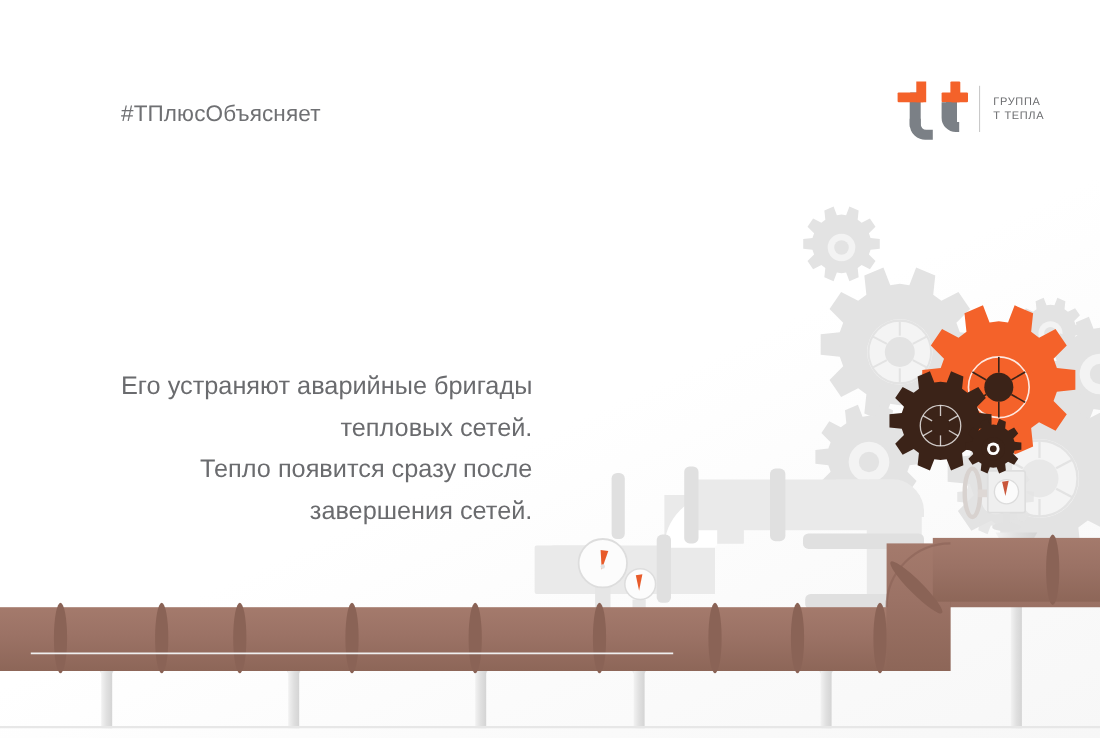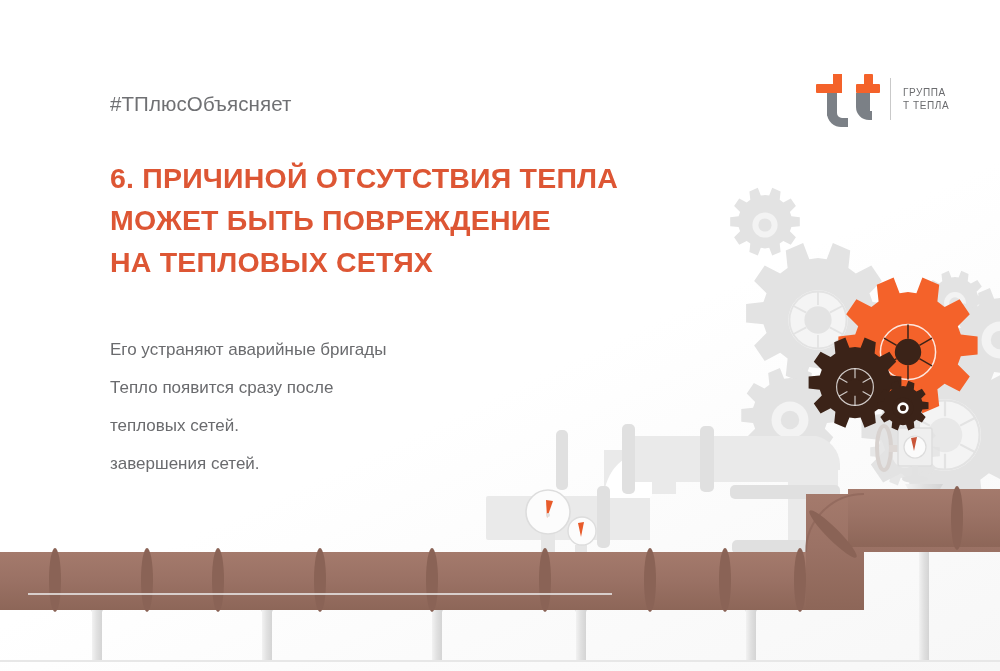"6. ПРИЧИНОЙ ОТСУТСТВИЯ ТЕПЛА" div.headline { html: <div> <span>6. ПРИЧИНОЙ ОТСУТСТВИЯ ТЕПЛА</span> <span>МОЖЕТ БЫТЬ ПОВРЕЖДЕНИЕ</span> <span>НА ТЕПЛОВЫХ СЕТЯХ</span> </div> -> none }
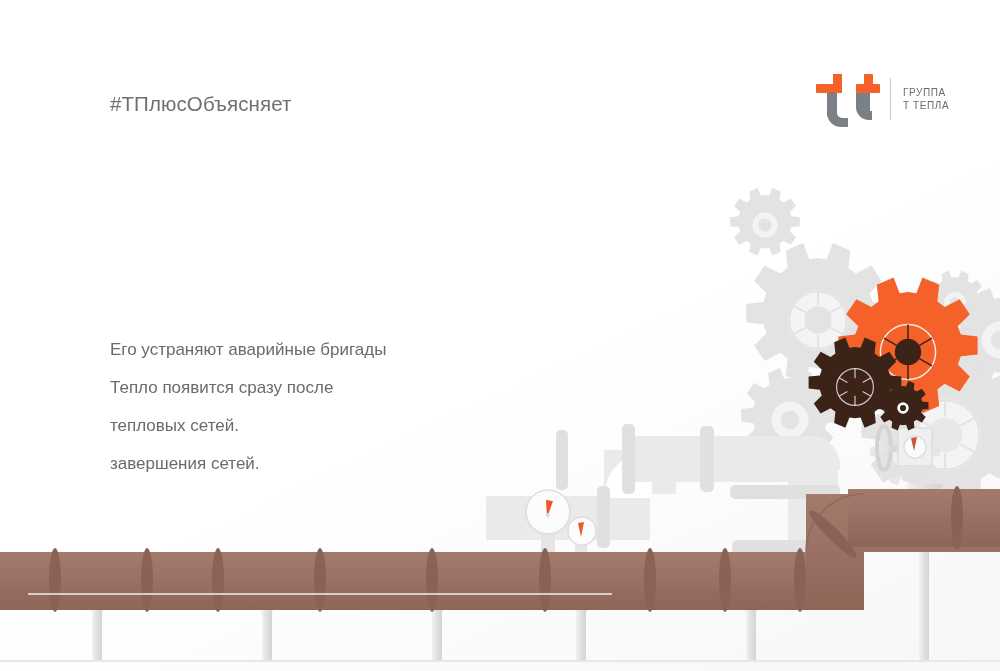"Его устраняют аварийные бригады" .bodytext { font-size: 17px -> 23px; text-align: none -> right }
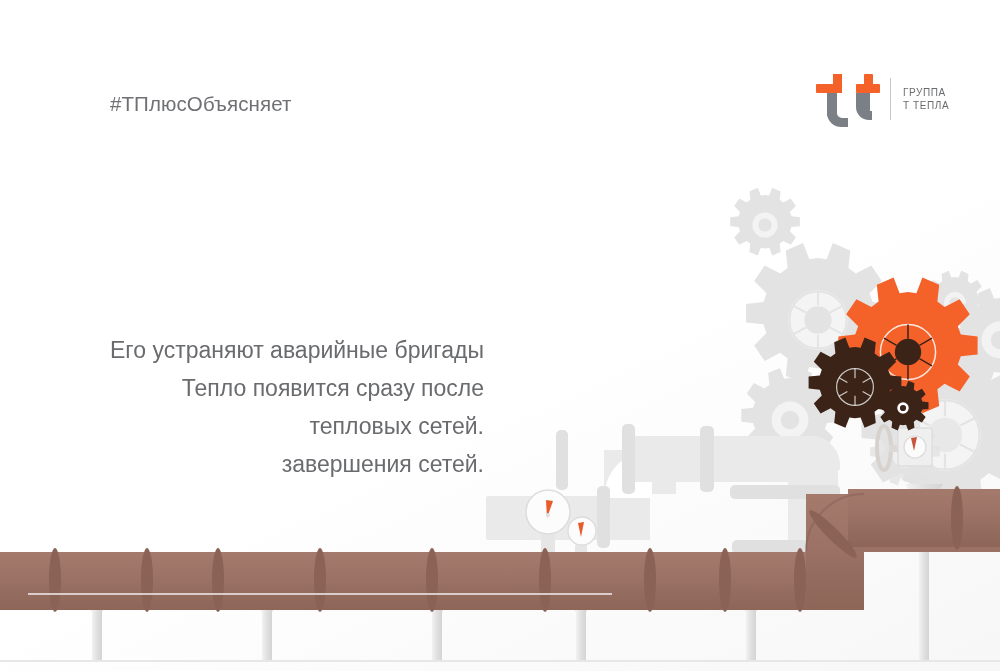"Тепло появится сразу после" span.bt-line { order: before "тепловых сетей." -> after "тепловых сетей." }
